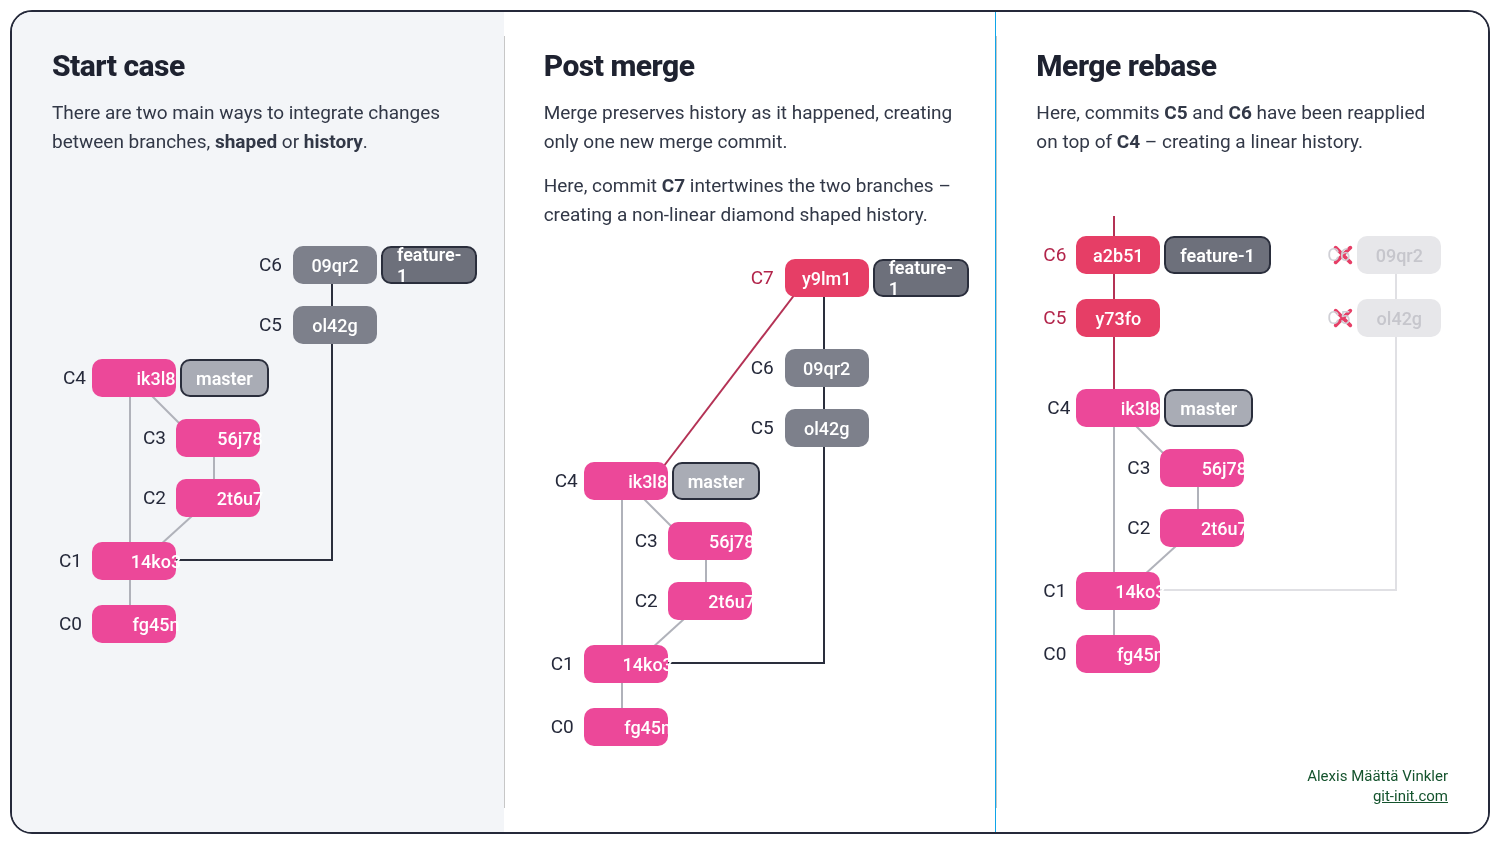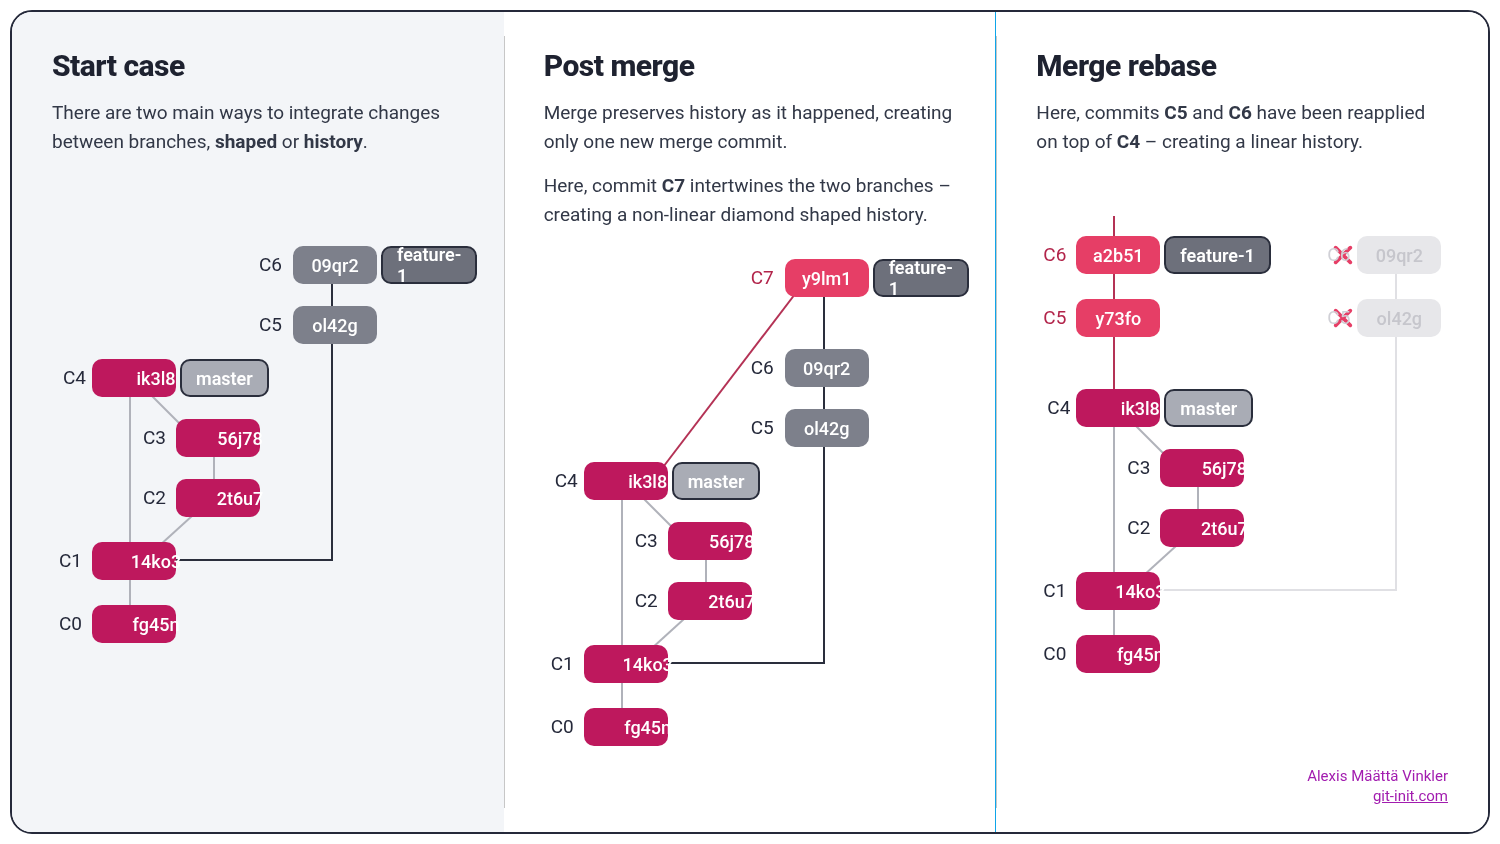"ik3l8" .commit.gray { background: #be185d -> #ec4899 }
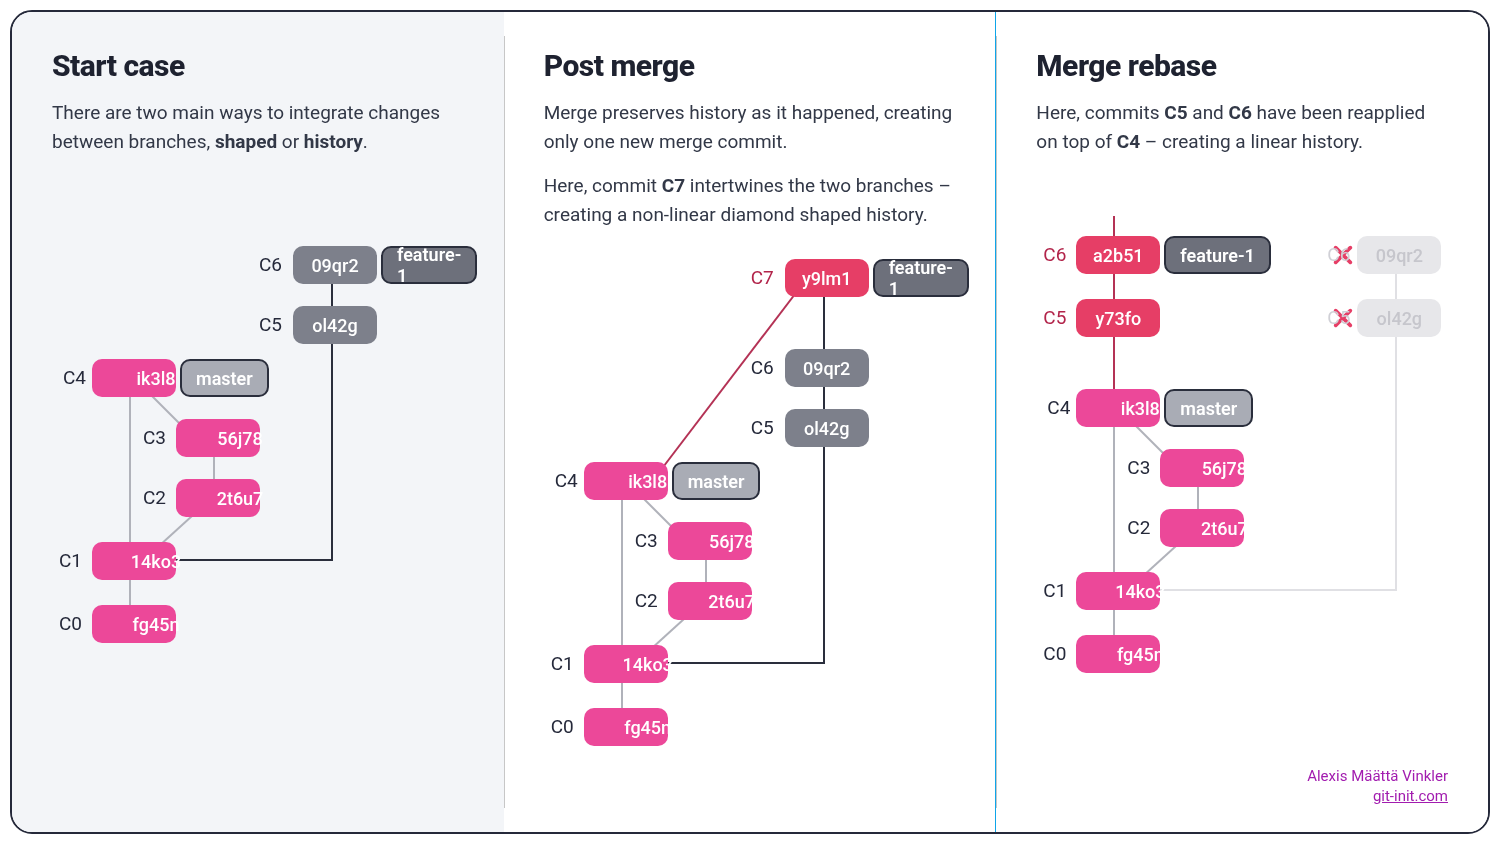"Alexis Määttä Vinkler" .attribution { color: #a21caf -> #14532d }
